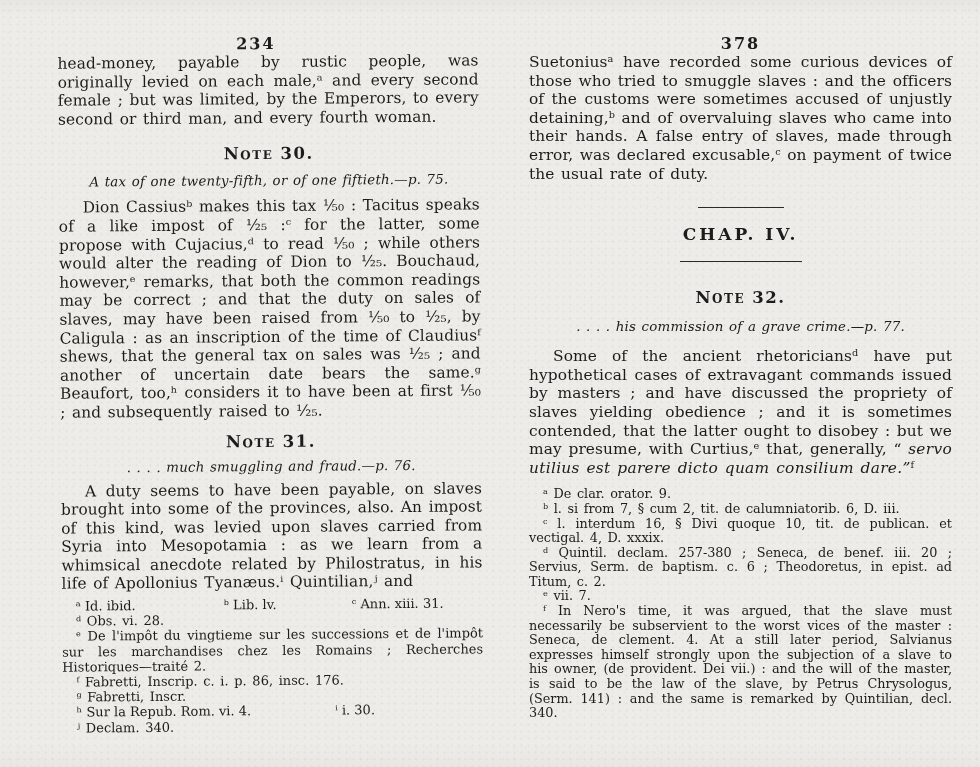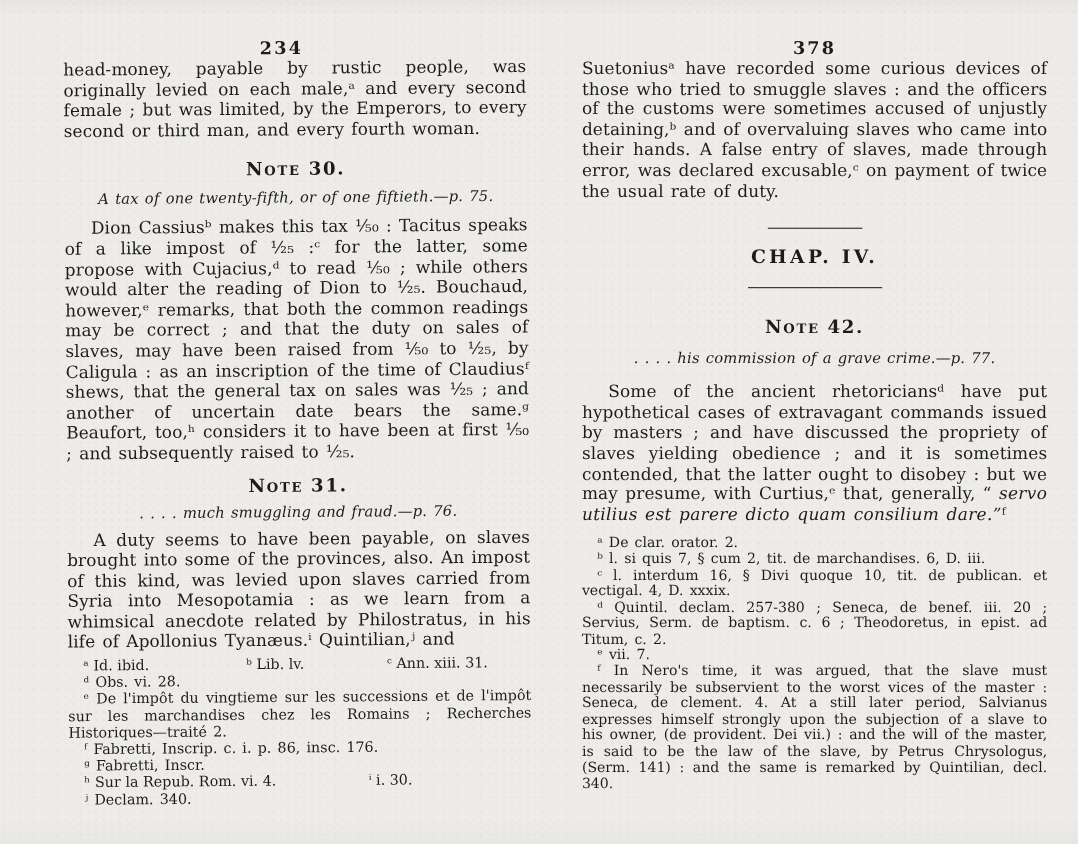"Note 42." p.note-head { text: 42 -> 32 }
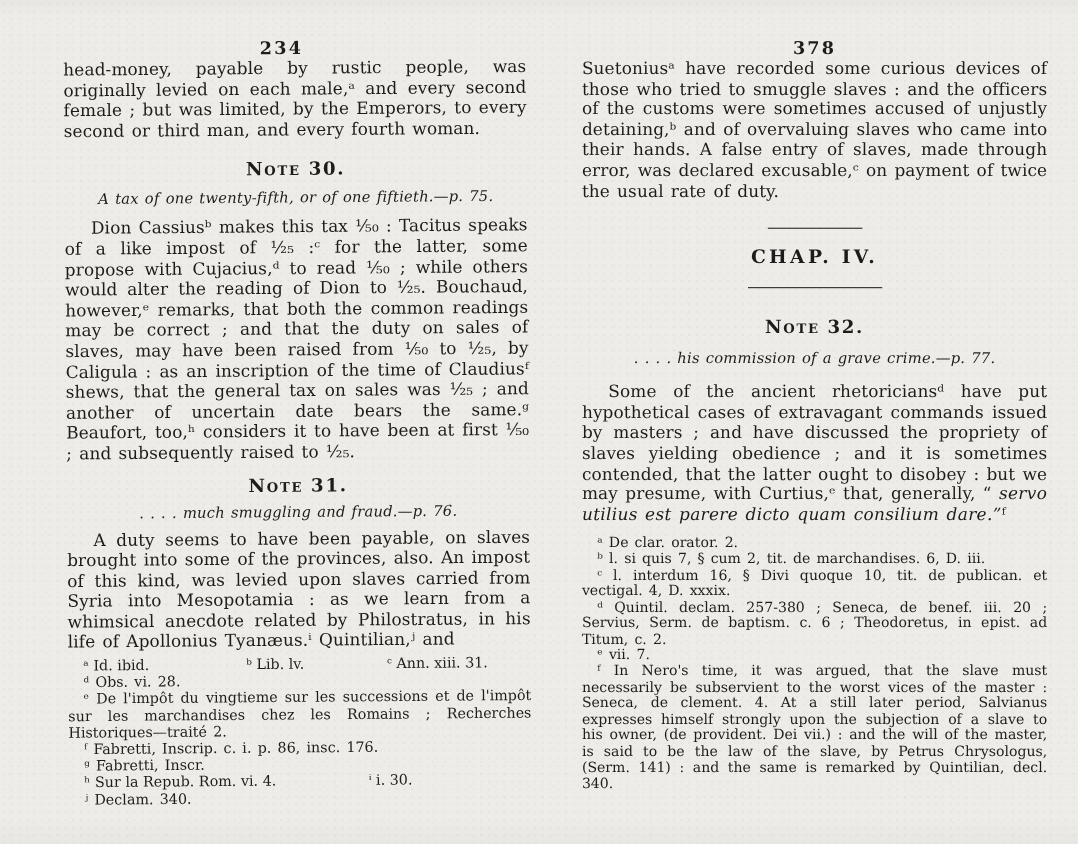"ᵃ De clar. orator. 2." p.fn { text: 2 -> 9 }
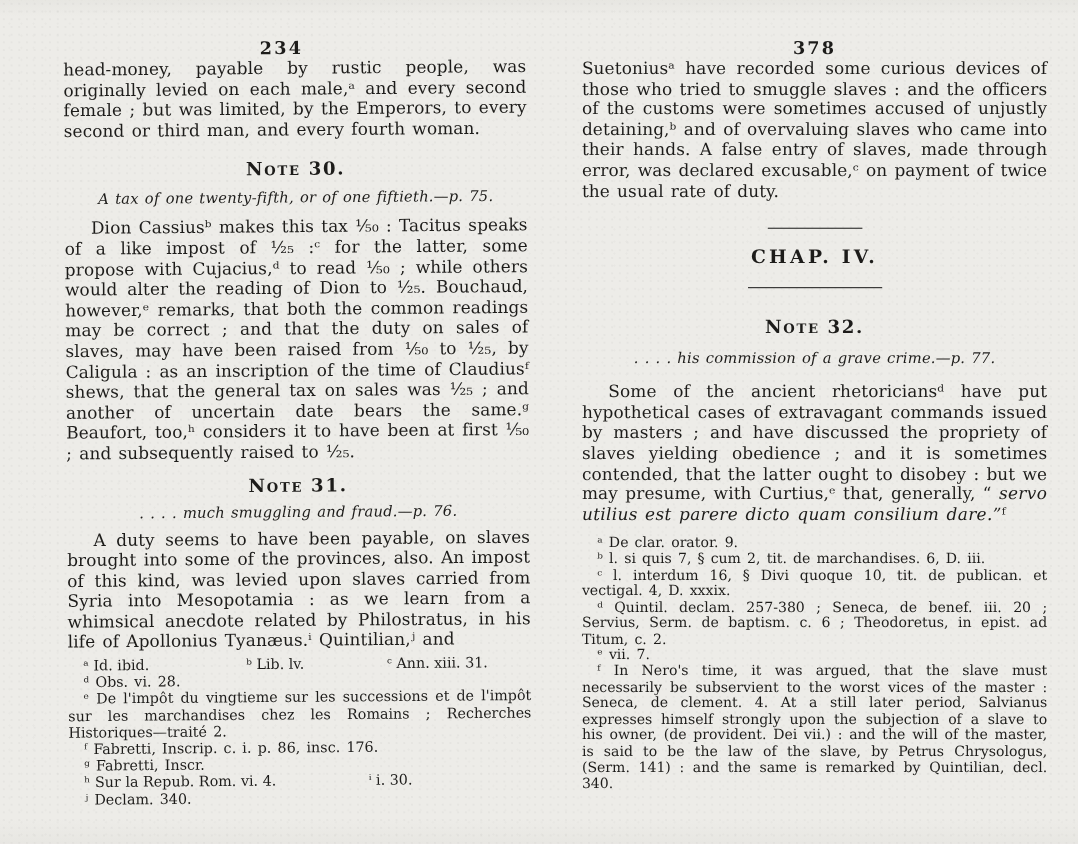"ᵇ l. si quis 7," p.fn { text: quis 7, § cum 2, tit. de marchandises -> from 7, § cum 2, tit. de calumniatorib }
